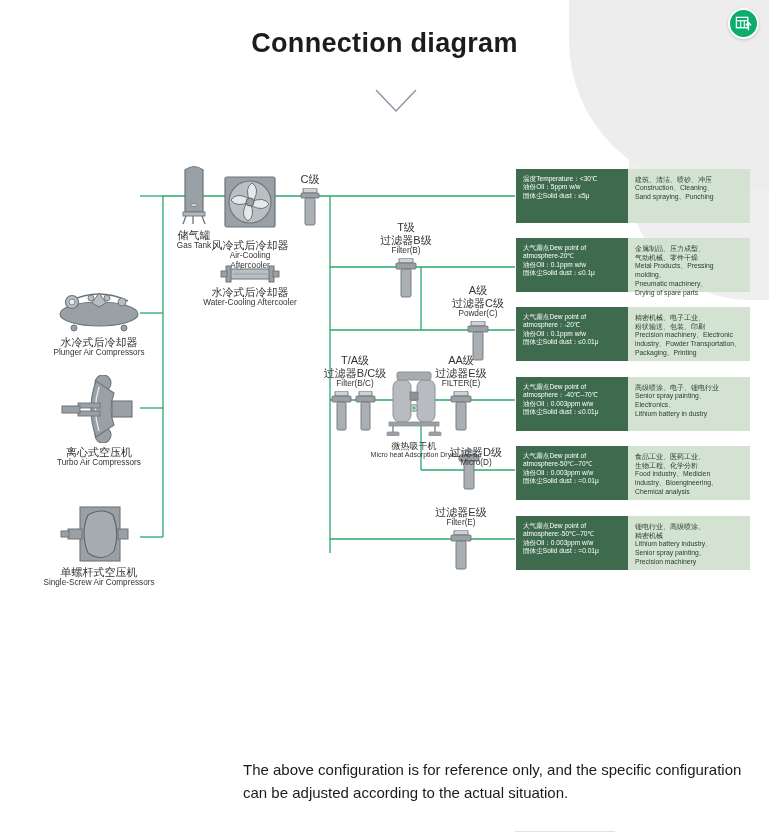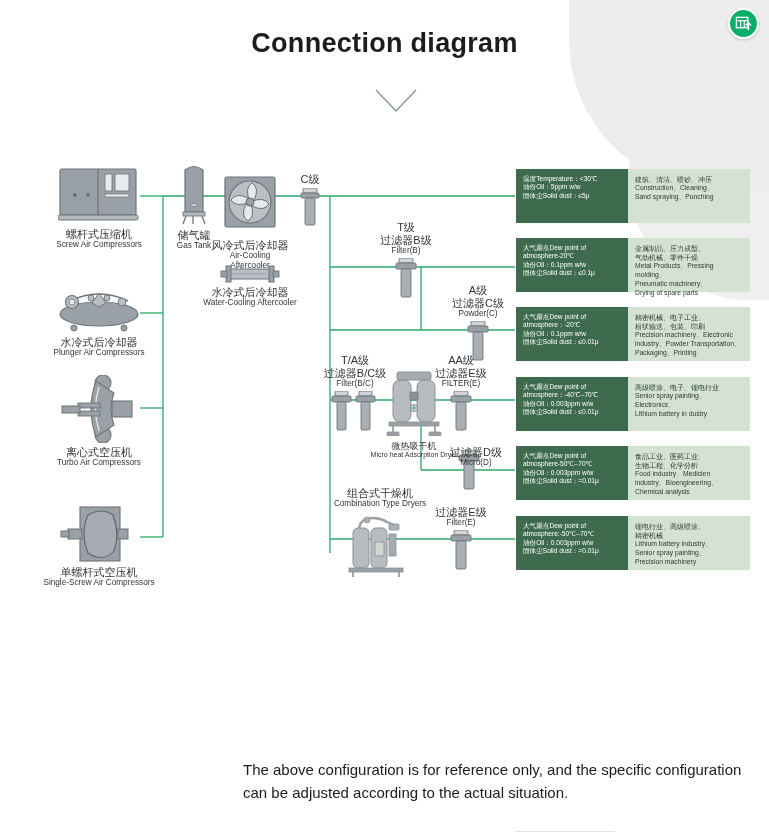"螺杆式压缩机" div.node { html: <div> <svg> <rect></rect> <line></line> <rect></rect> <rect></rect> <rect></rect> <circle></circle> <circle></circle> <rect></rect> </svg> <span> <span>螺杆式压缩机</span> <span>Screw Air Compressors</span> </span> </div> -> none }
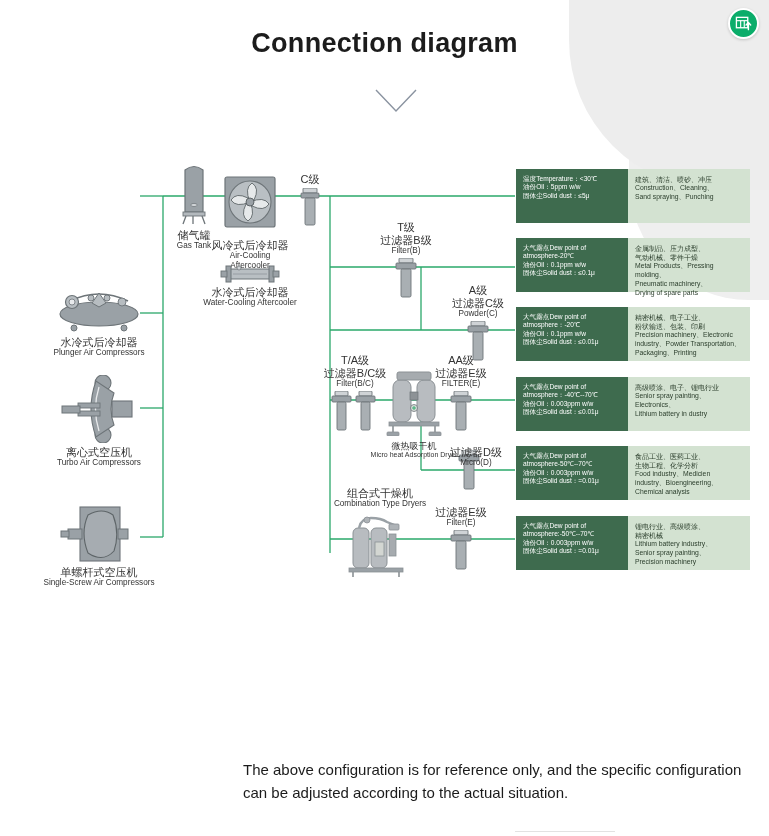"组合式干燥机" div.node { html: <div> <svg> <rect></rect> <rect></rect> <path></path> <circle></circle> <rect></rect> <rect></rect> <rect></rect> <rect></rect> <path></path> </svg> <span> <span>组合式干燥机</span> <span>Combination Type Dryers</span> </span> </div> -> none }
